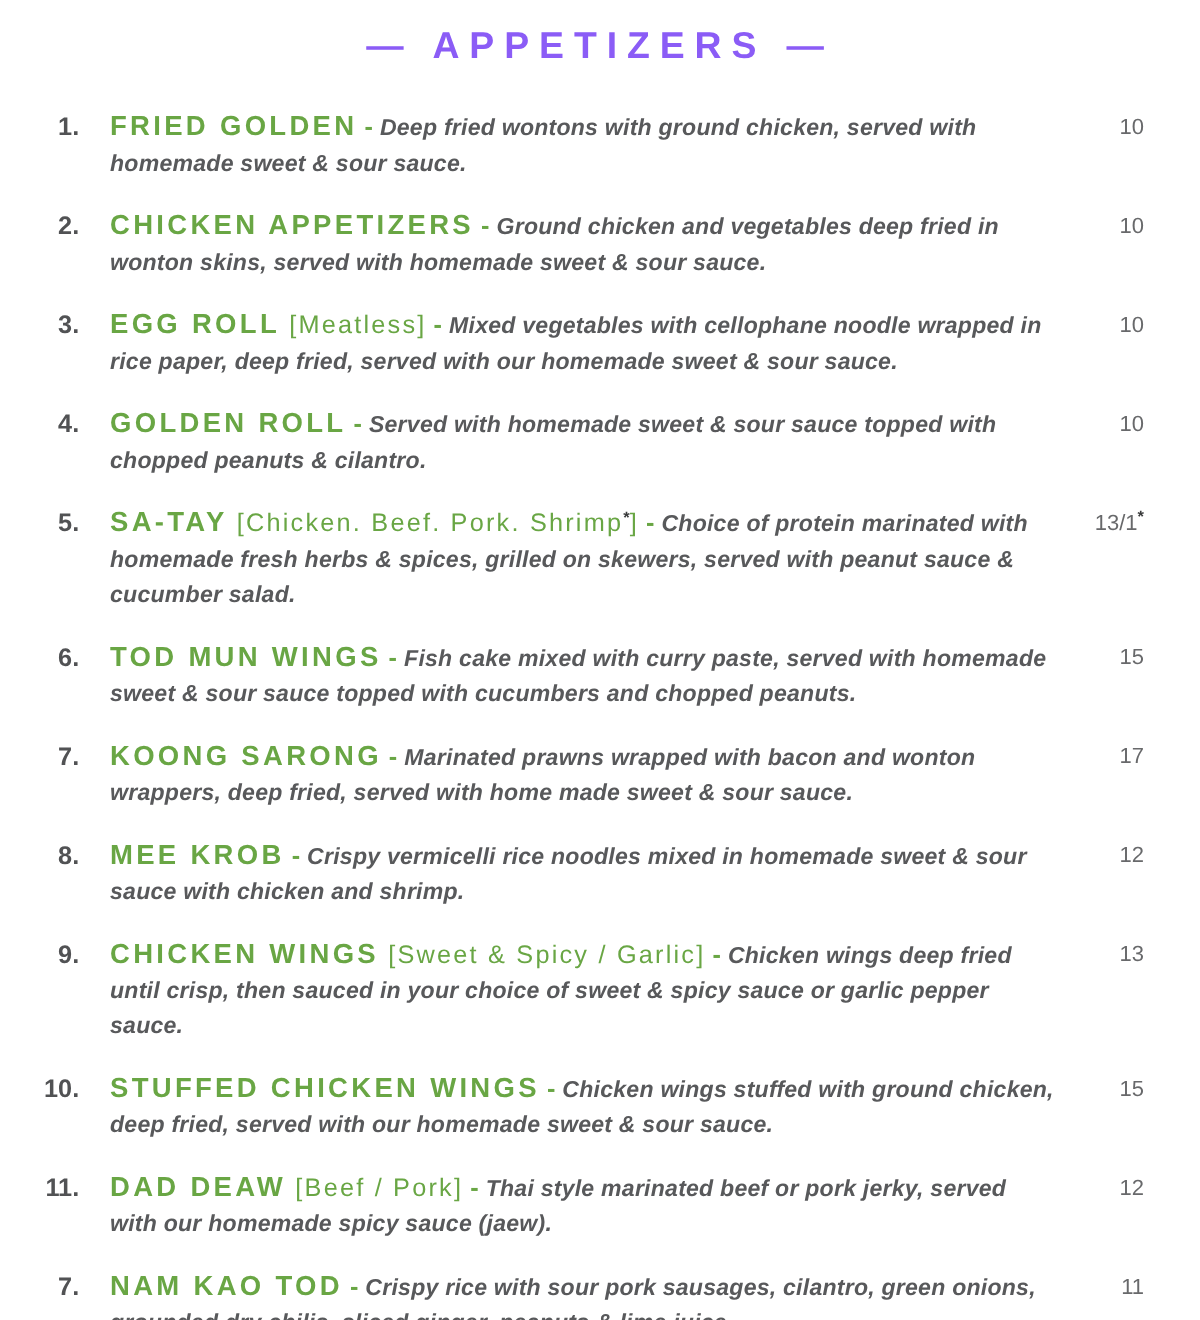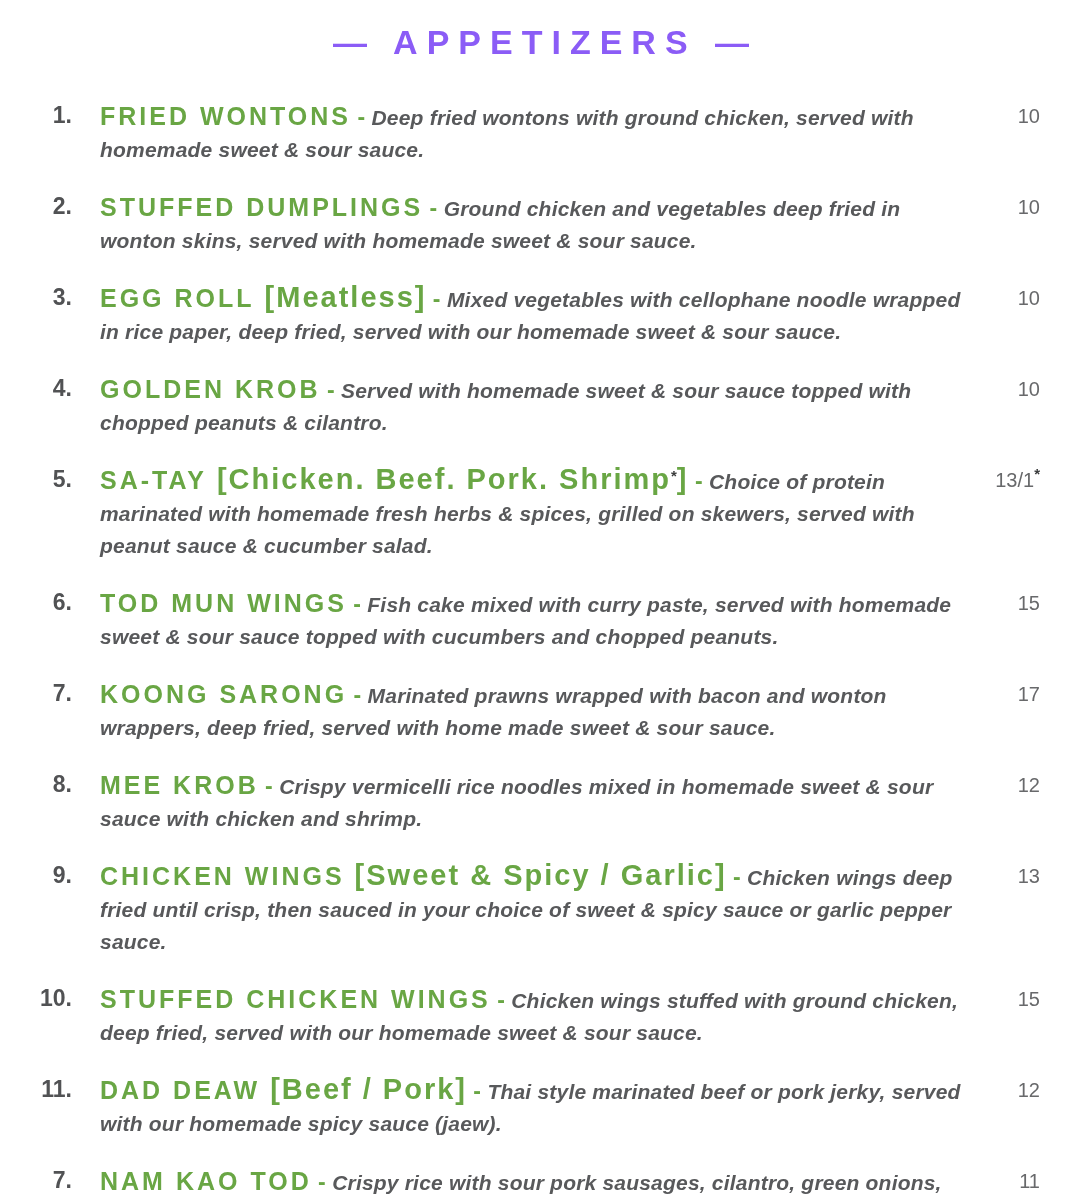"FRIED WONTONS" span.title { text: WONTONS -> GOLDEN }
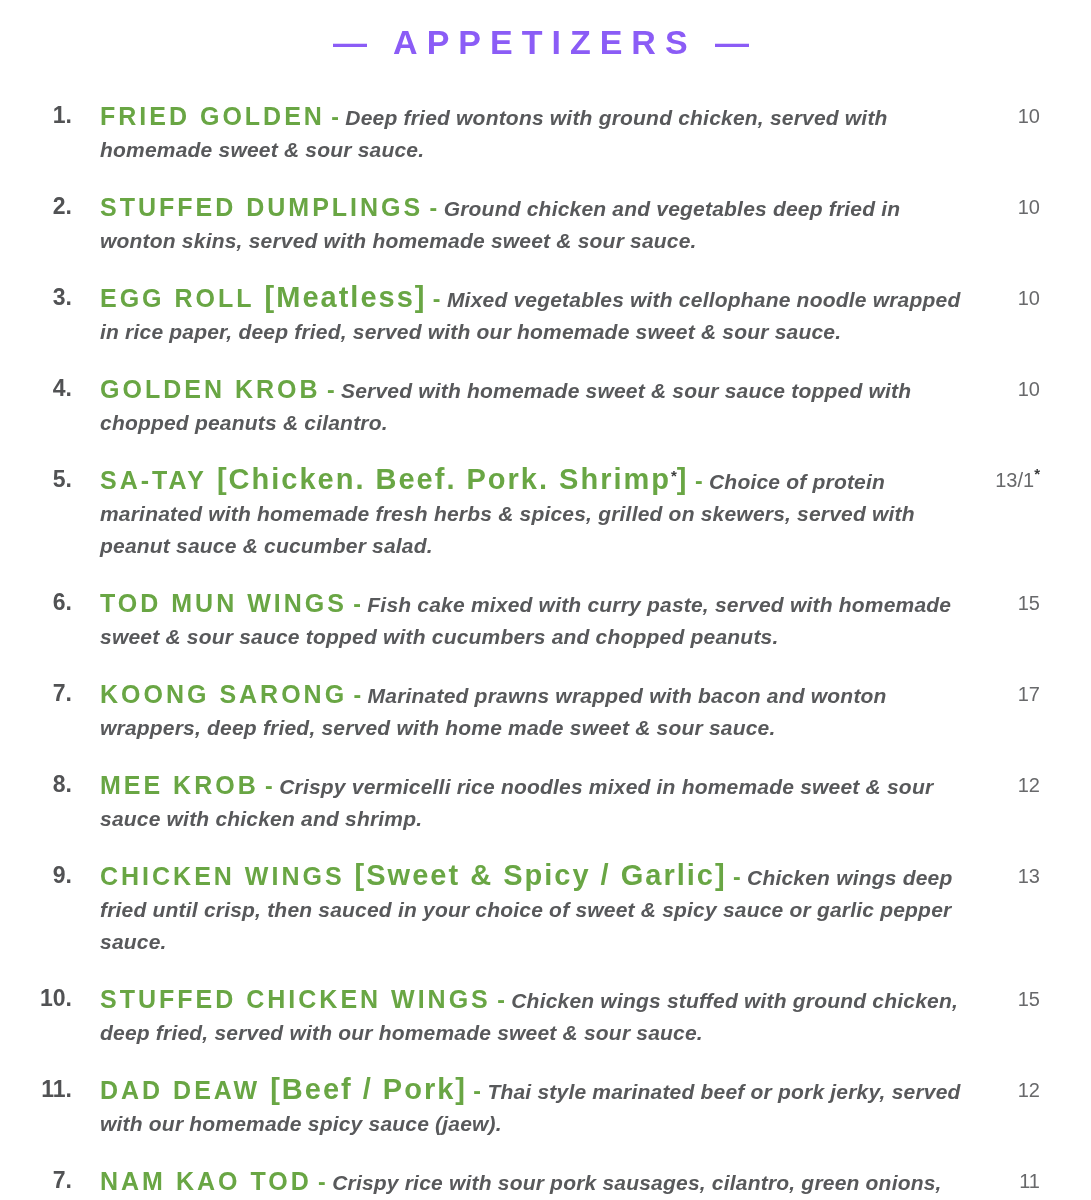"STUFFED DUMPLINGS" span.title { text: STUFFED DUMPLINGS -> CHICKEN APPETIZERS }
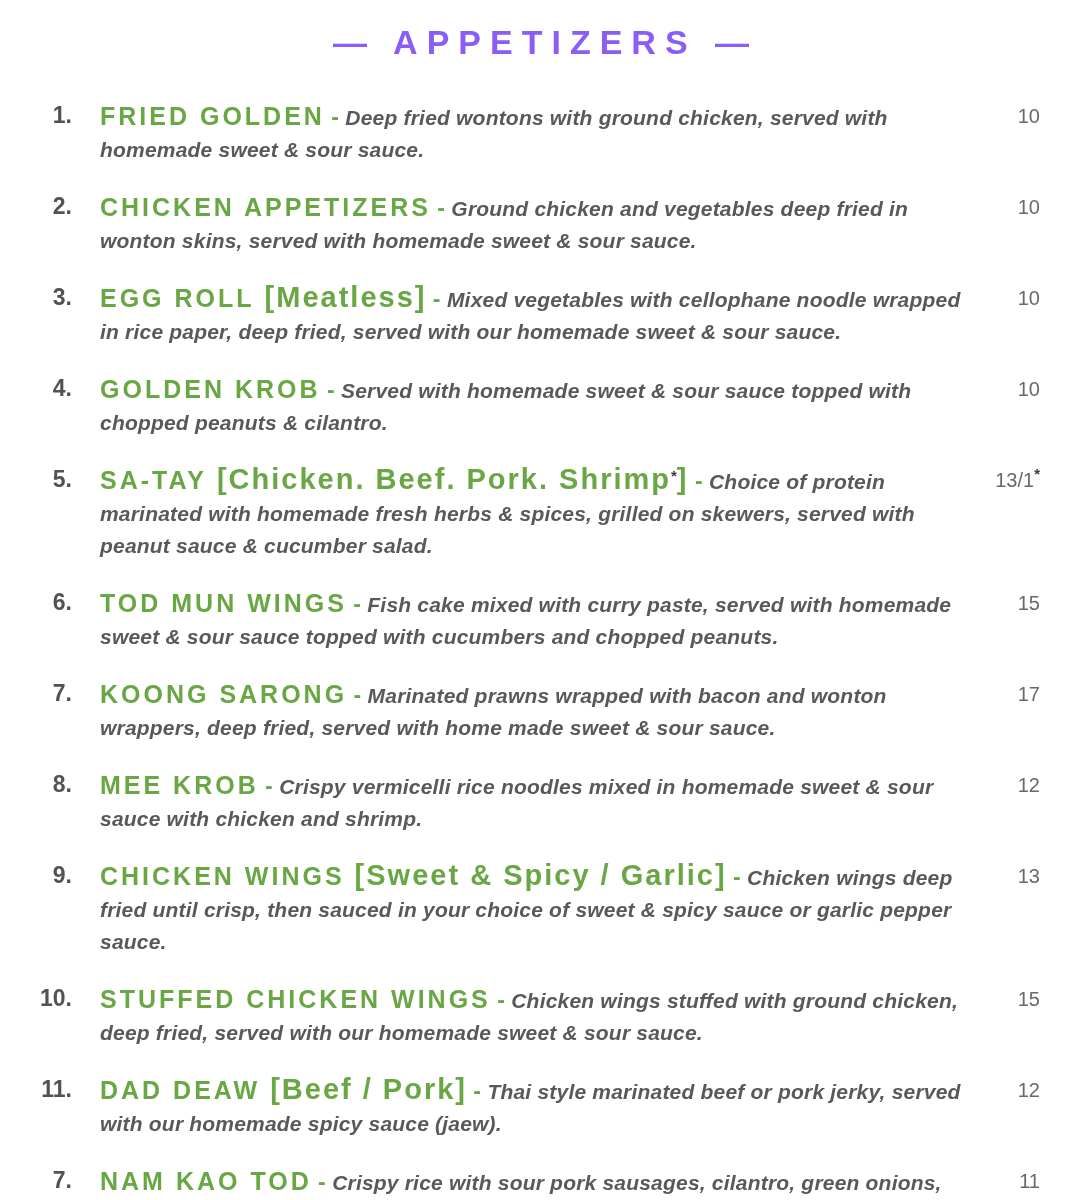"[Meatless]" .bracket { font-size: 29px -> 23px; font-weight: 700 -> 400 }
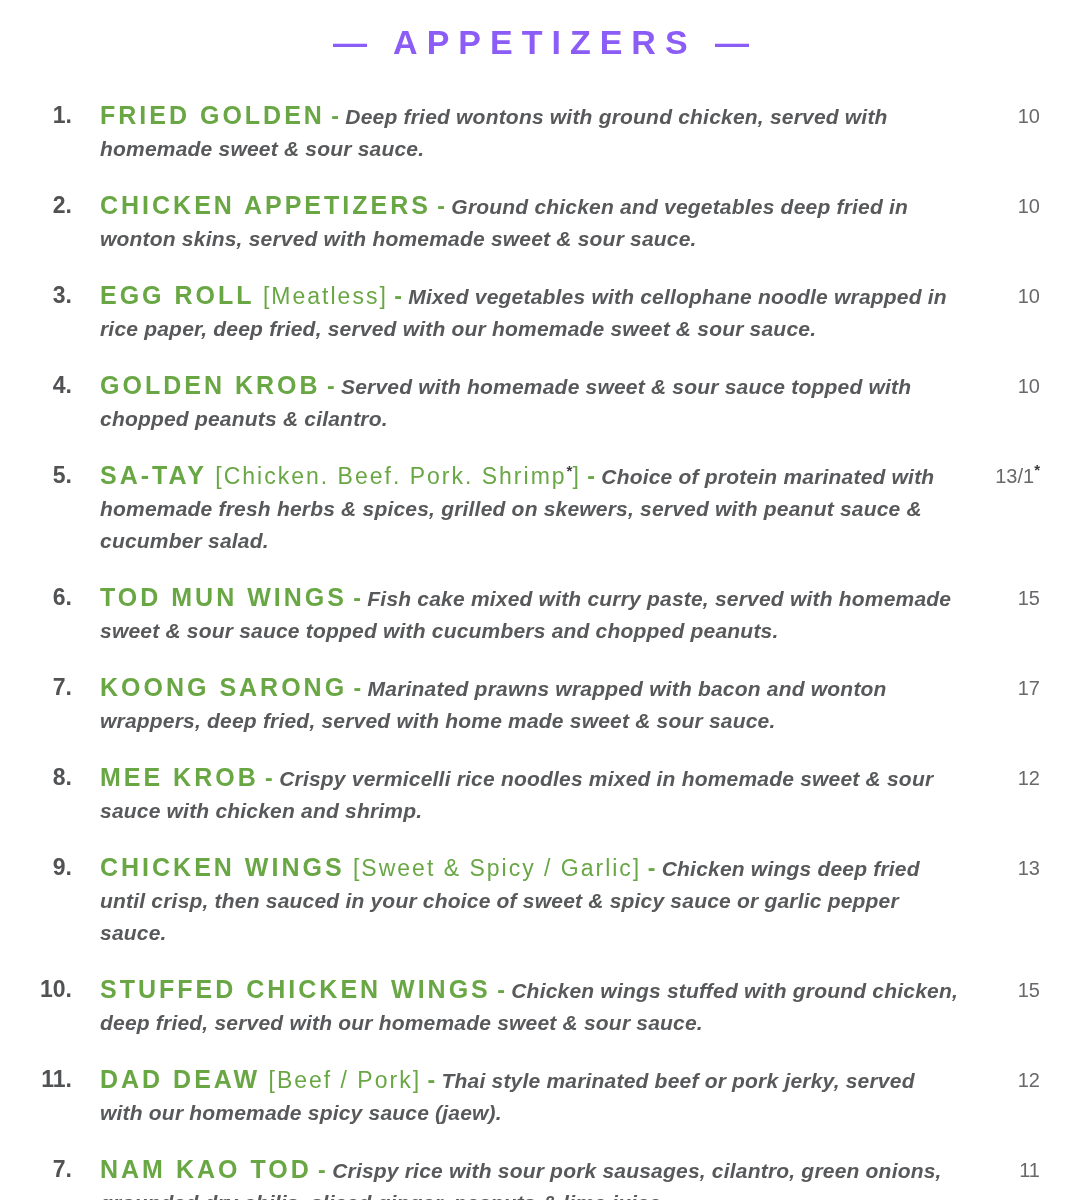"GOLDEN KROB" span.title { text: KROB -> ROLL }
